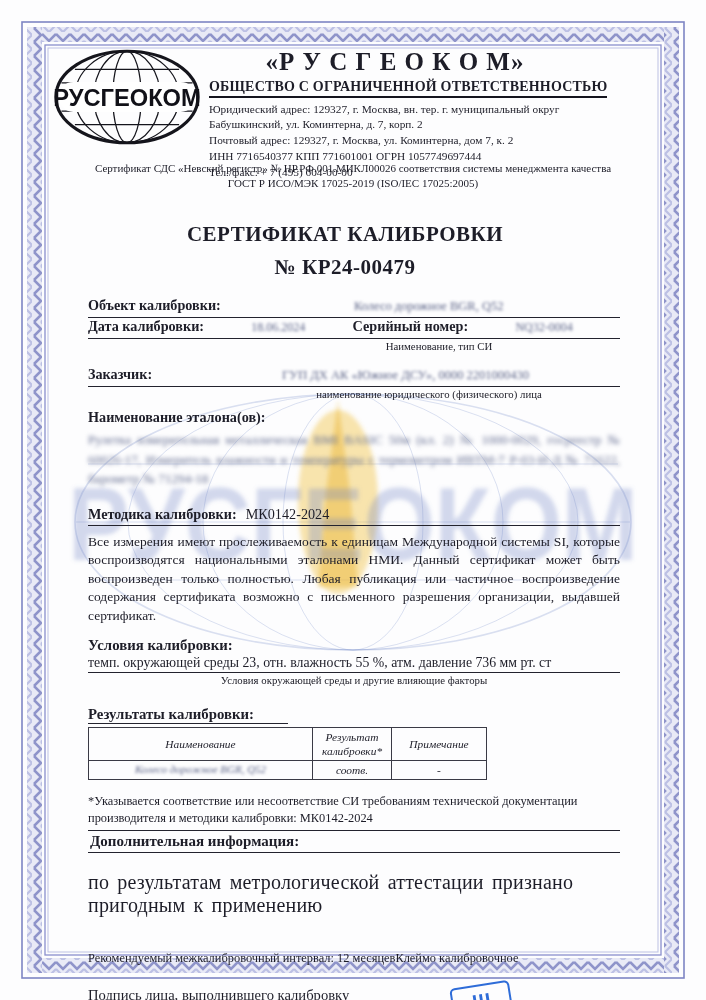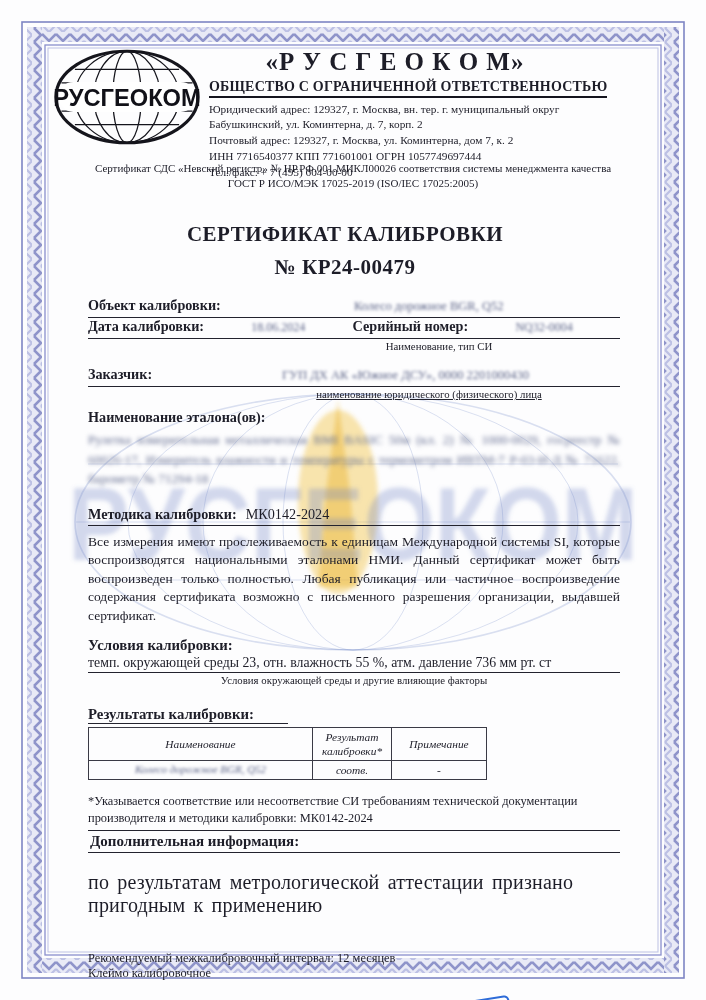"наименование юридического (физического)" div.cap { text-decoration: underline -> none }
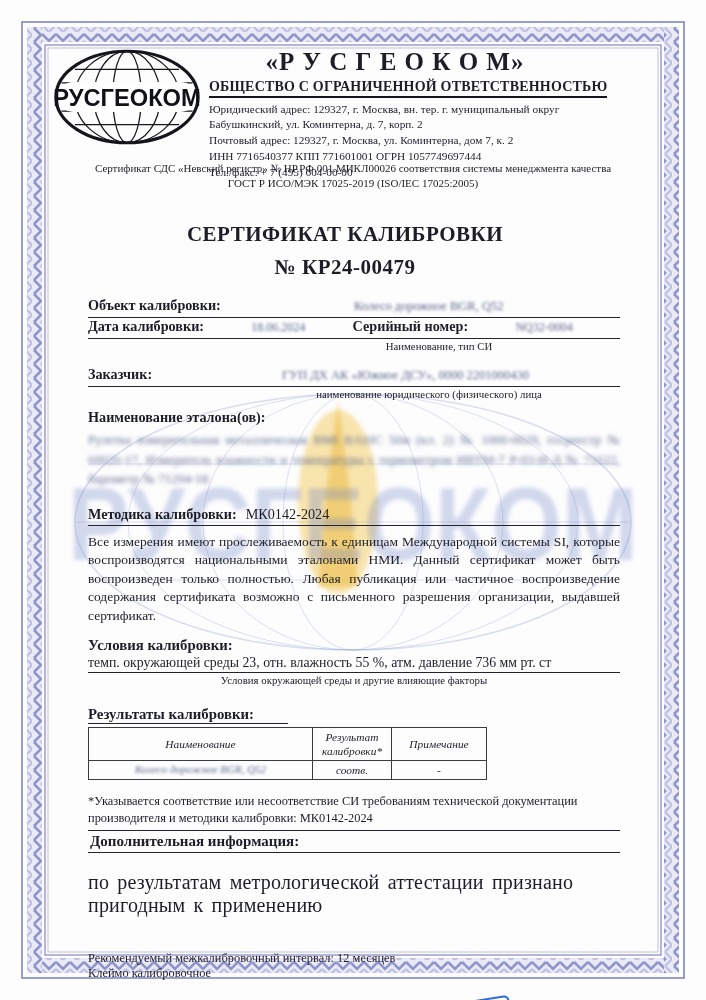"Рекомендуемый межкалибровочный интервал:" .interval-row { flex-direction: column -> none; justify-content: center -> flex-start }
